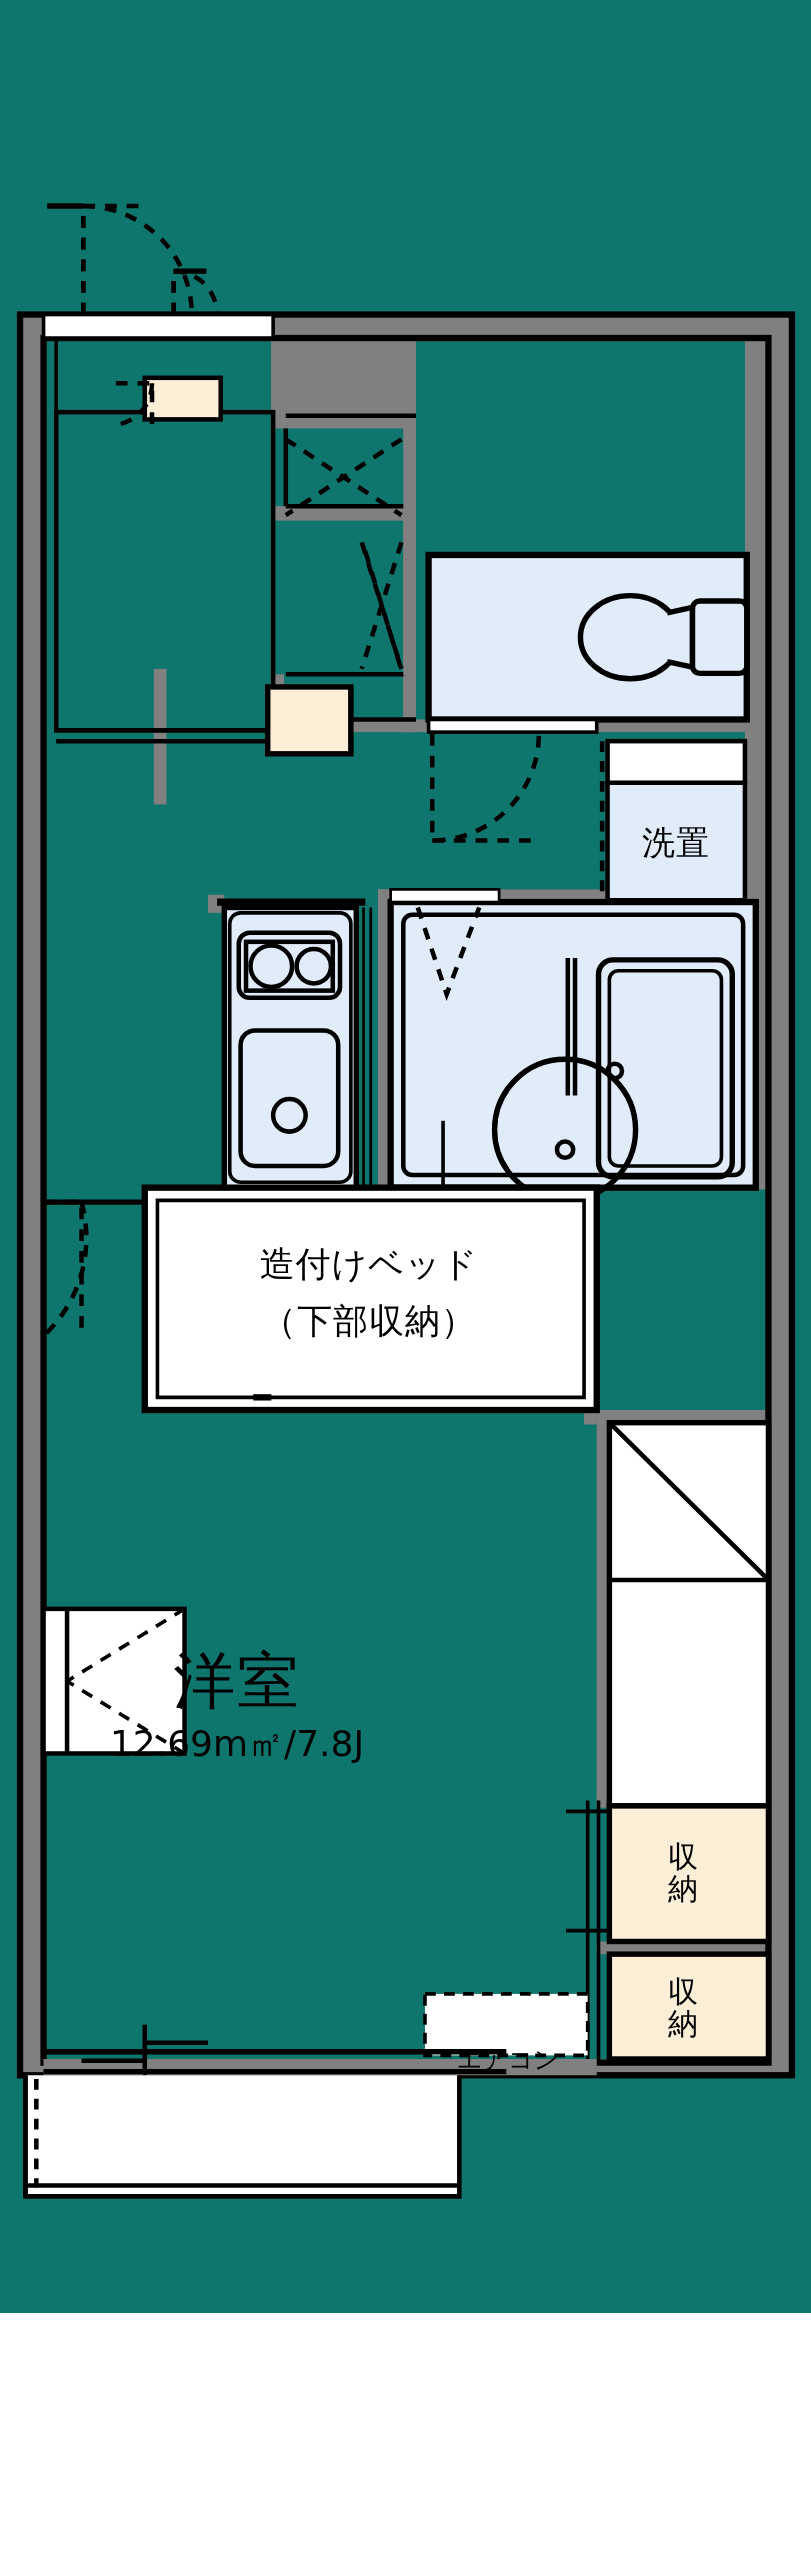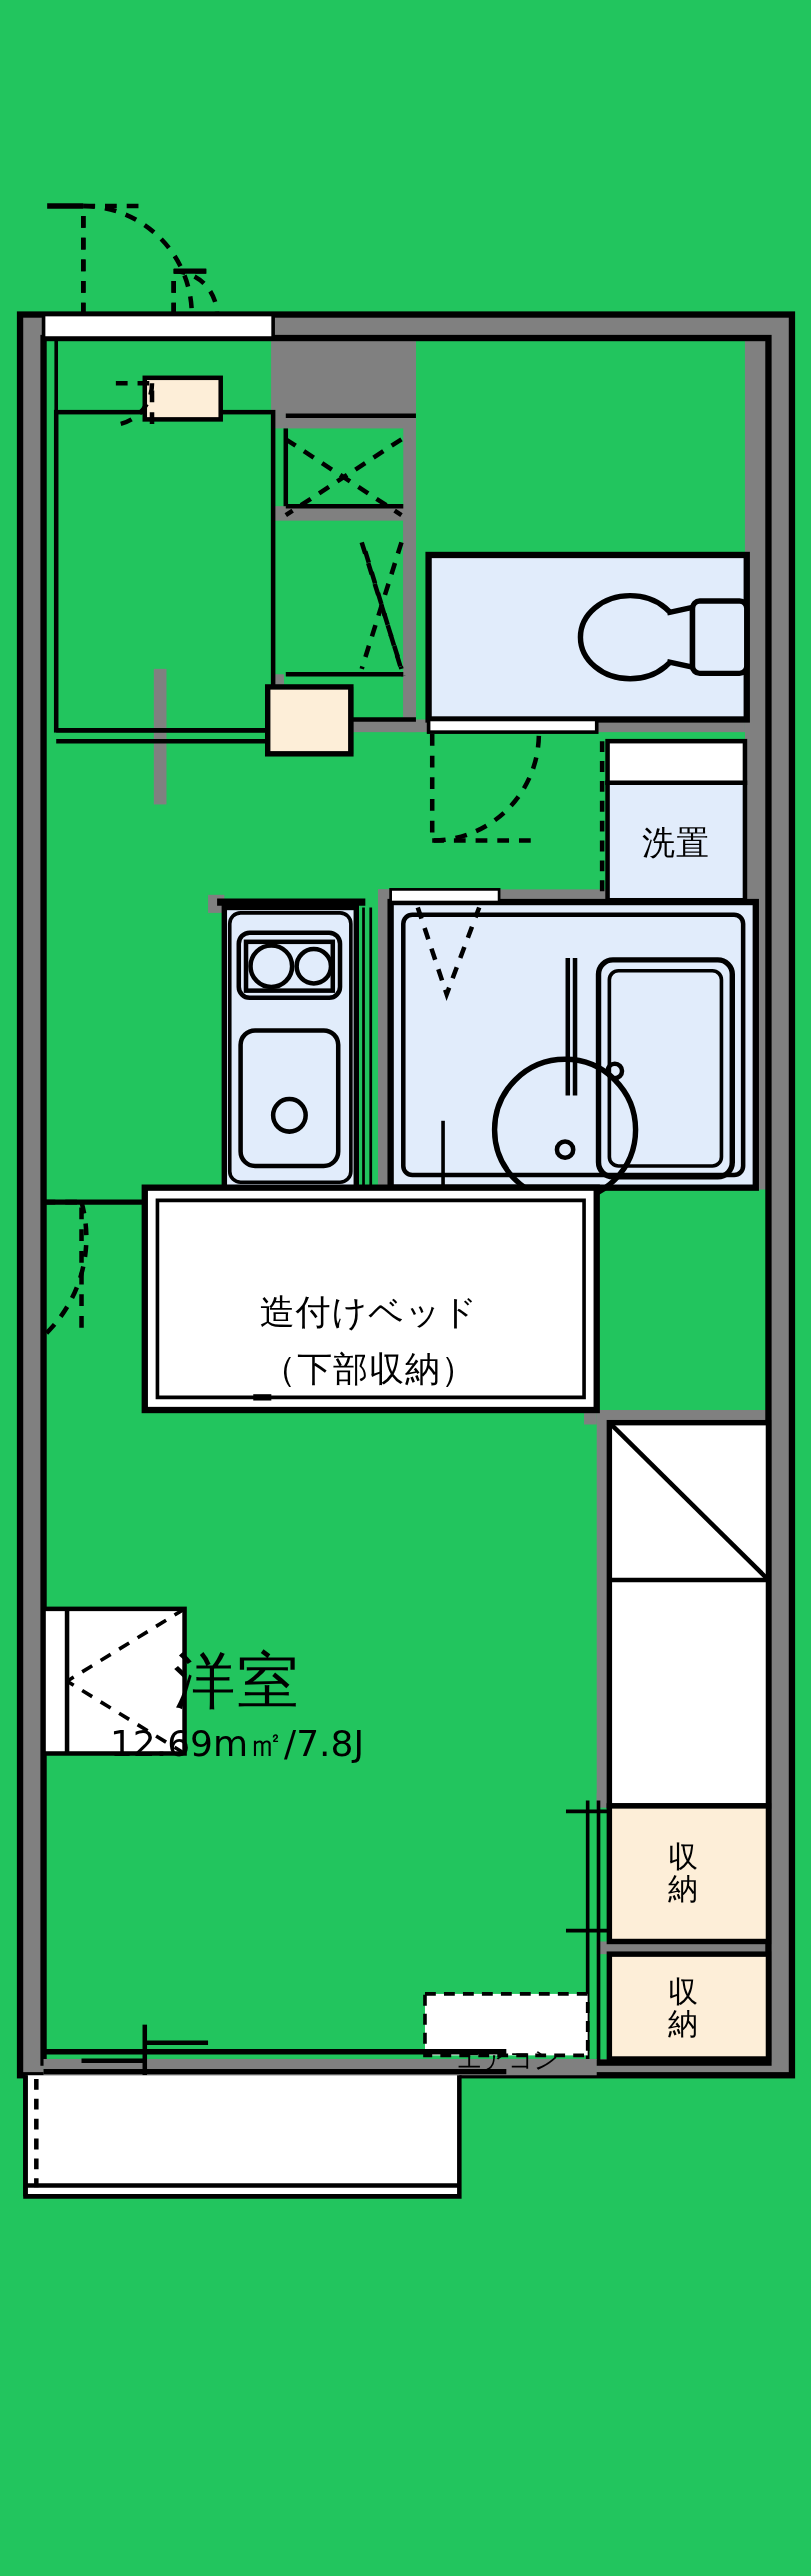"洗置" #plan-root { background: #22c55e -> #0f766e; height: 2576px -> 2313px }
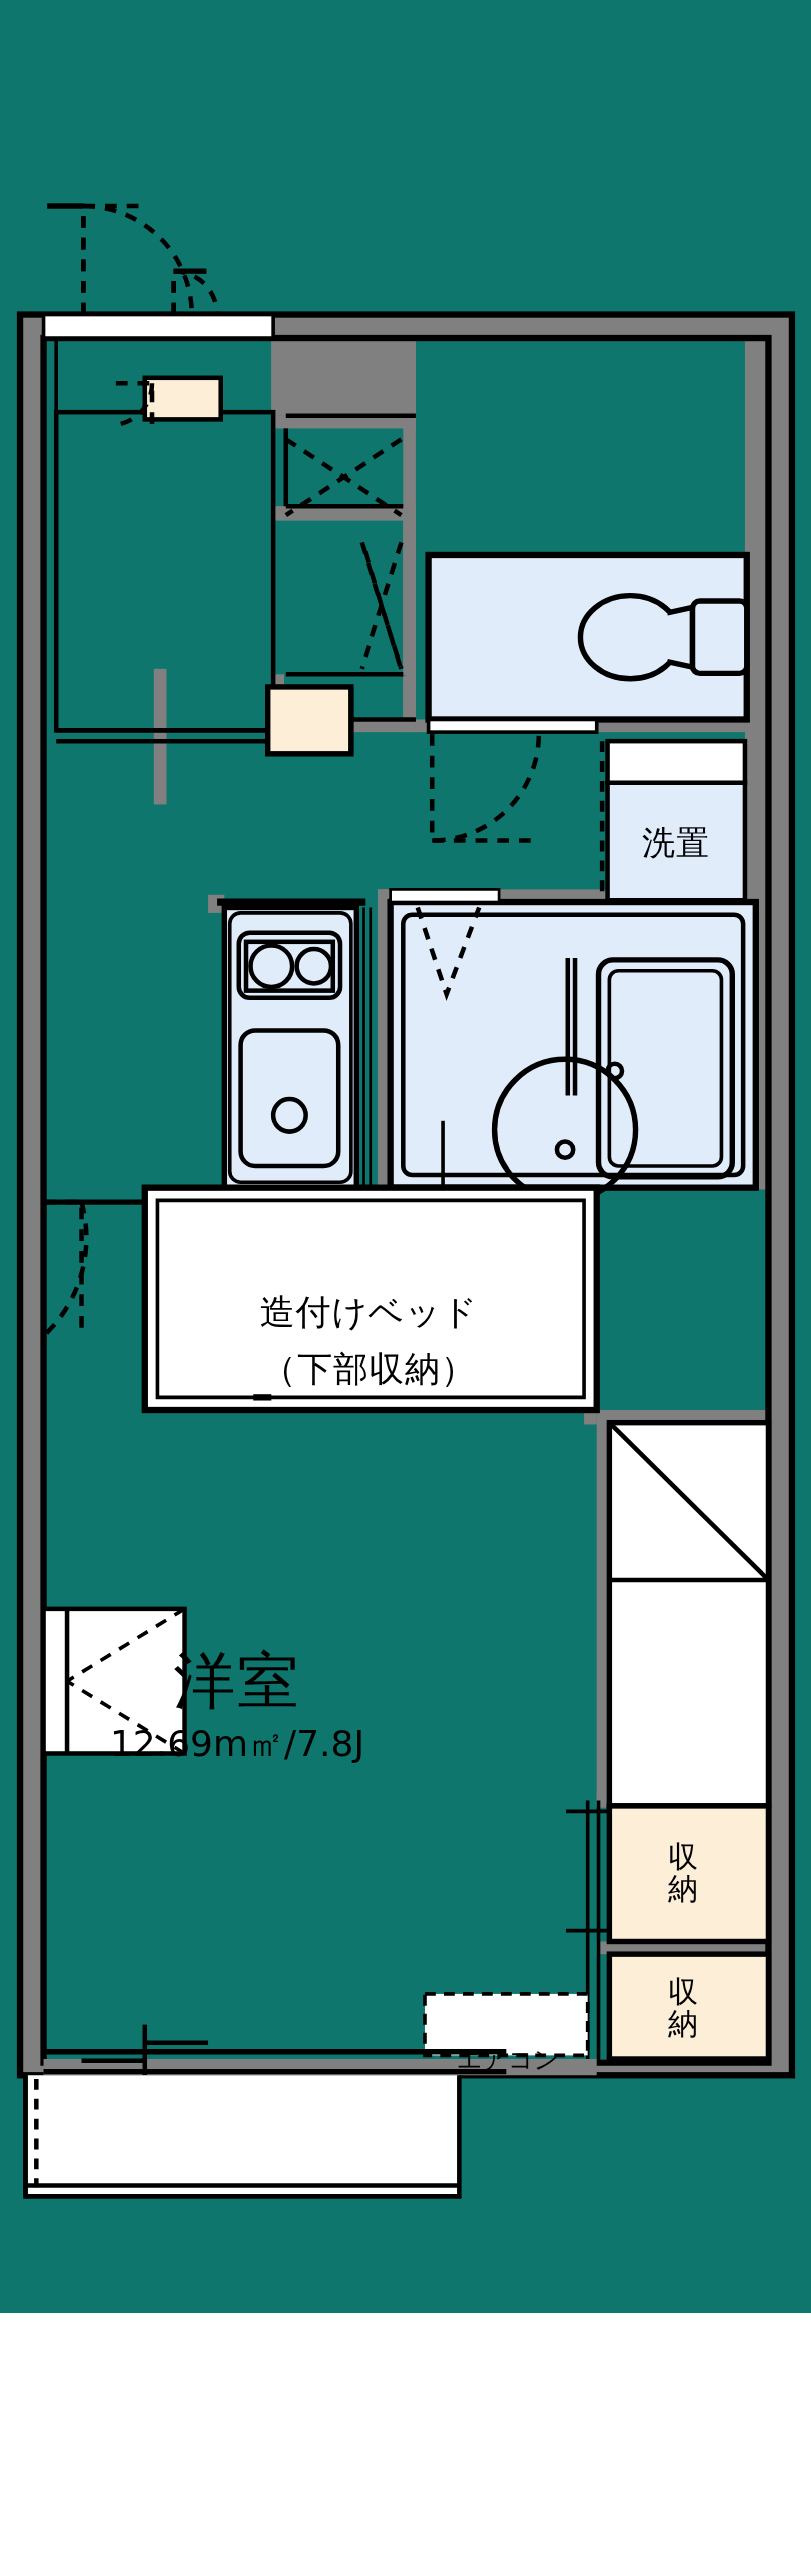"造付けベッド" .t-bed { margin-top: 48px -> none }
